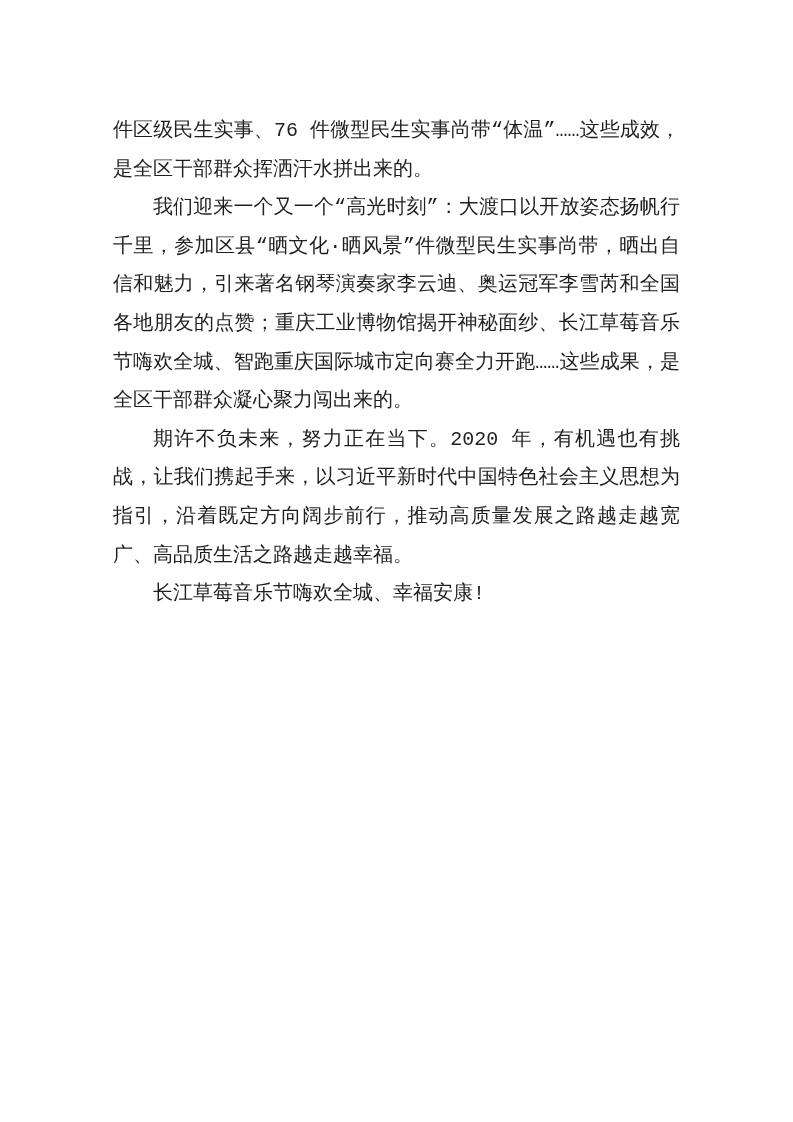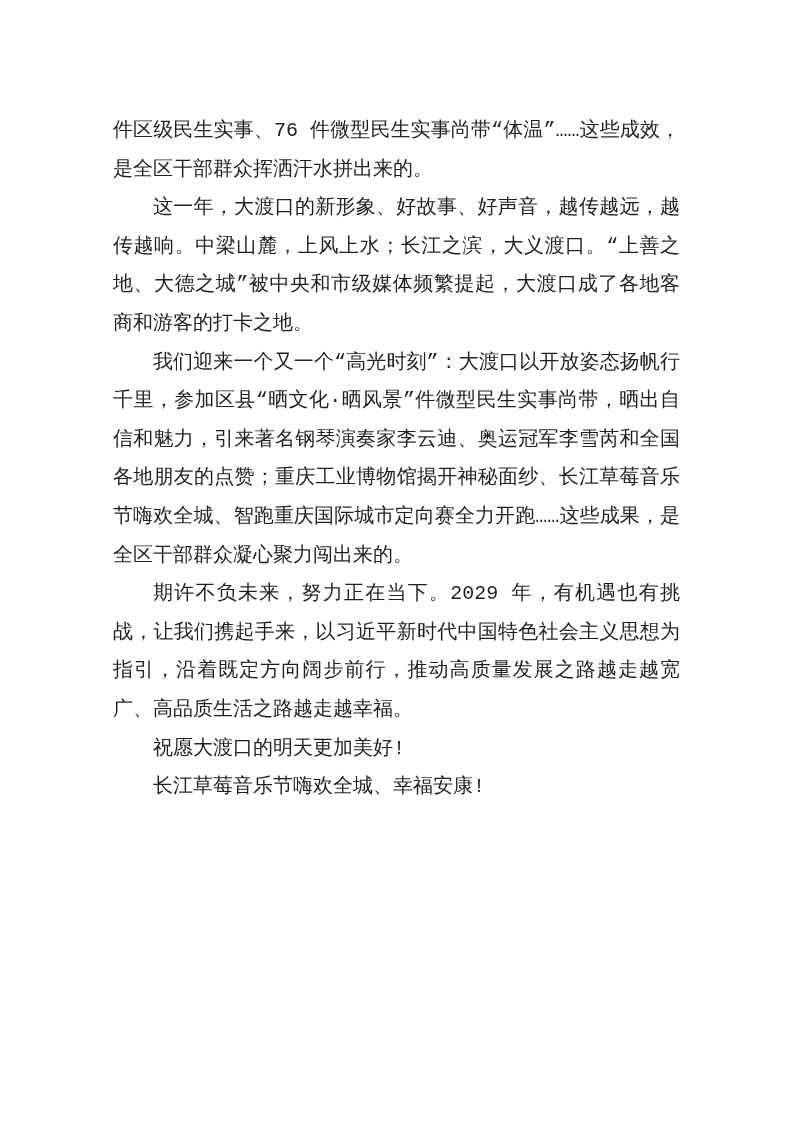"这一年，大渡口的新形象、好故事、好声音，越传越远，越传越响。中梁山麓，上风上水；" p.para { html: <p>这一年，大渡口的新形象、好故事、好声音，越传越远，越传越响。中梁山麓，上风上水；长江之滨，大义渡口。“上善之地、大德之城”被中央和市级媒体频繁提起，大渡口成了各地客商和游客的打卡之地。</p> -> none }
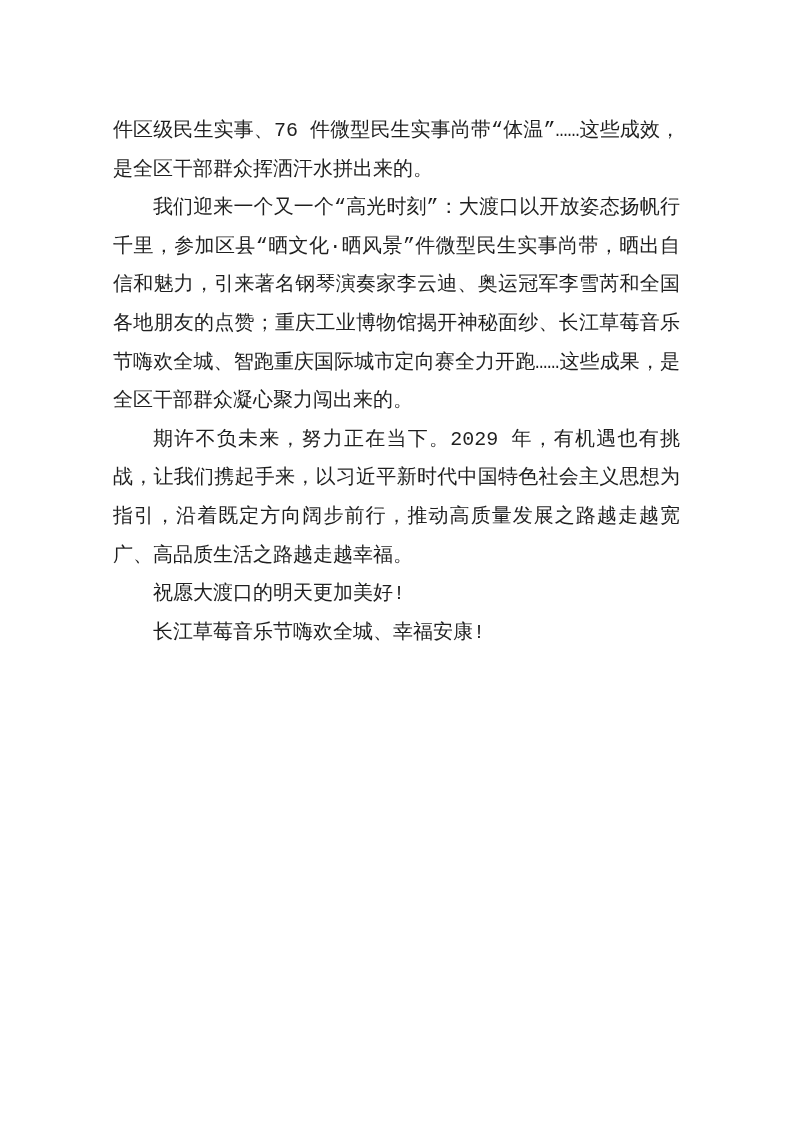"期许不负未来，努力正在当下。2029" p.para { text: 2029 -> 2020 }
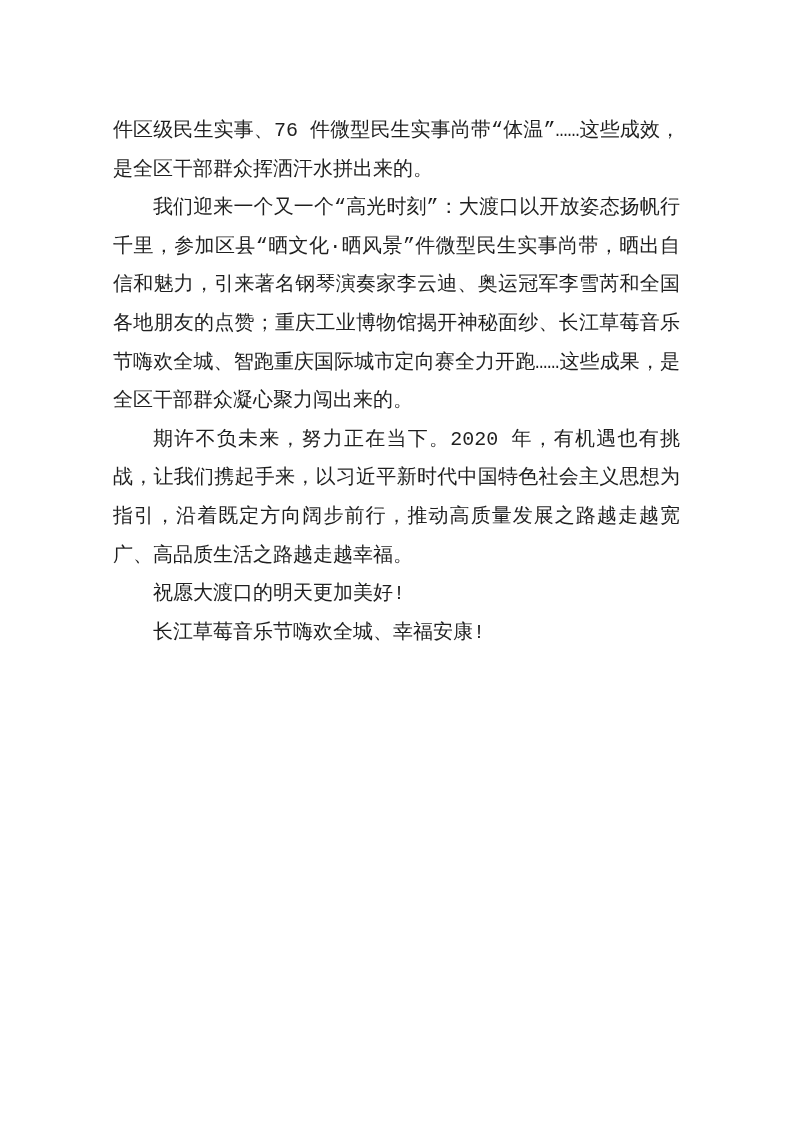"祝愿大渡口的明天更加美好!" p.para { html: <p>祝愿大渡口的明天更加美好!</p> -> none }
